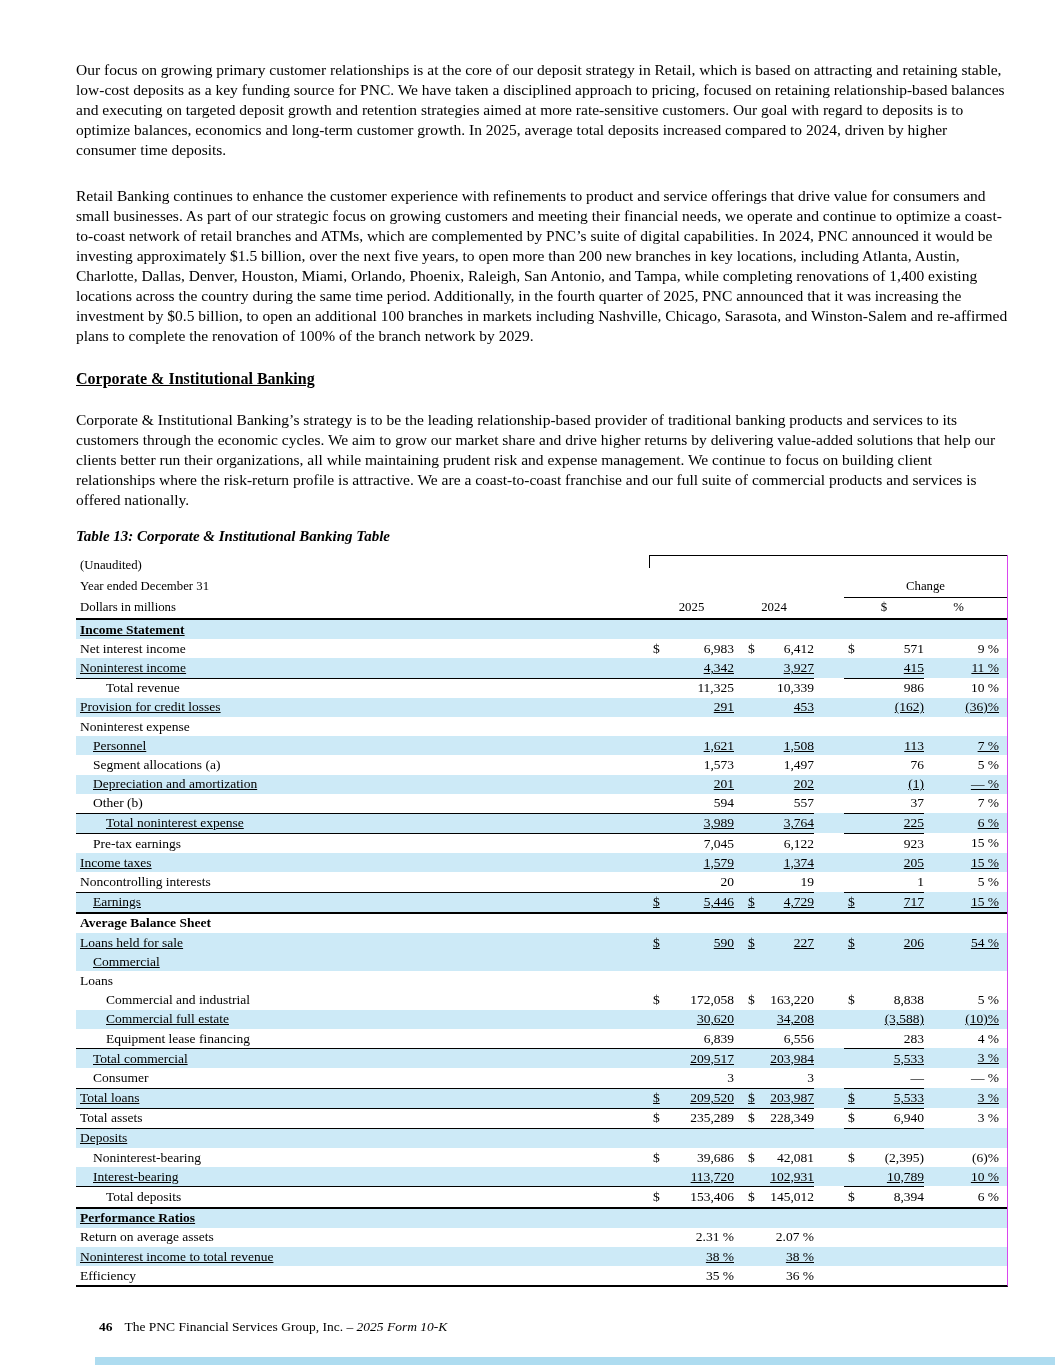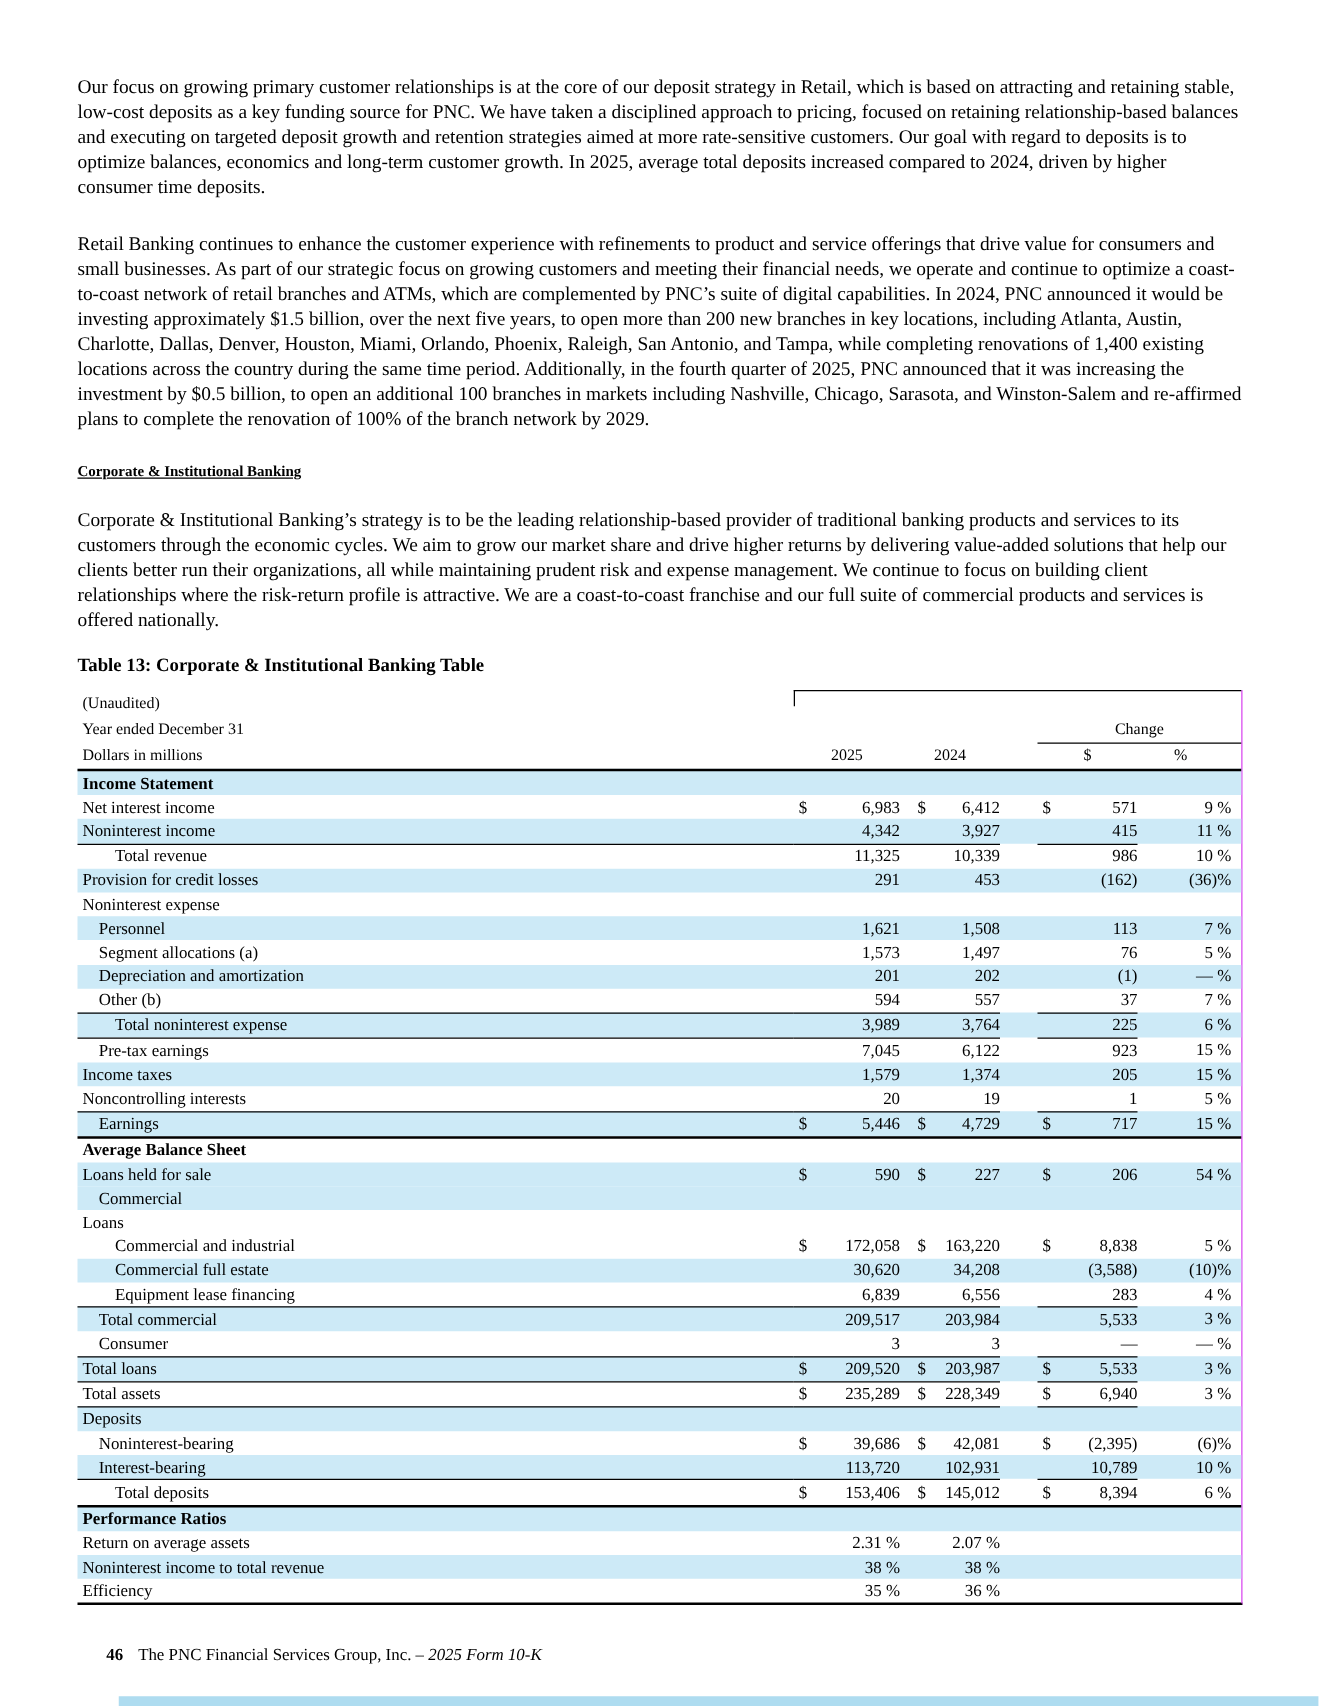"Our focus on growing primary" .content { margin-left: none -> 14px }
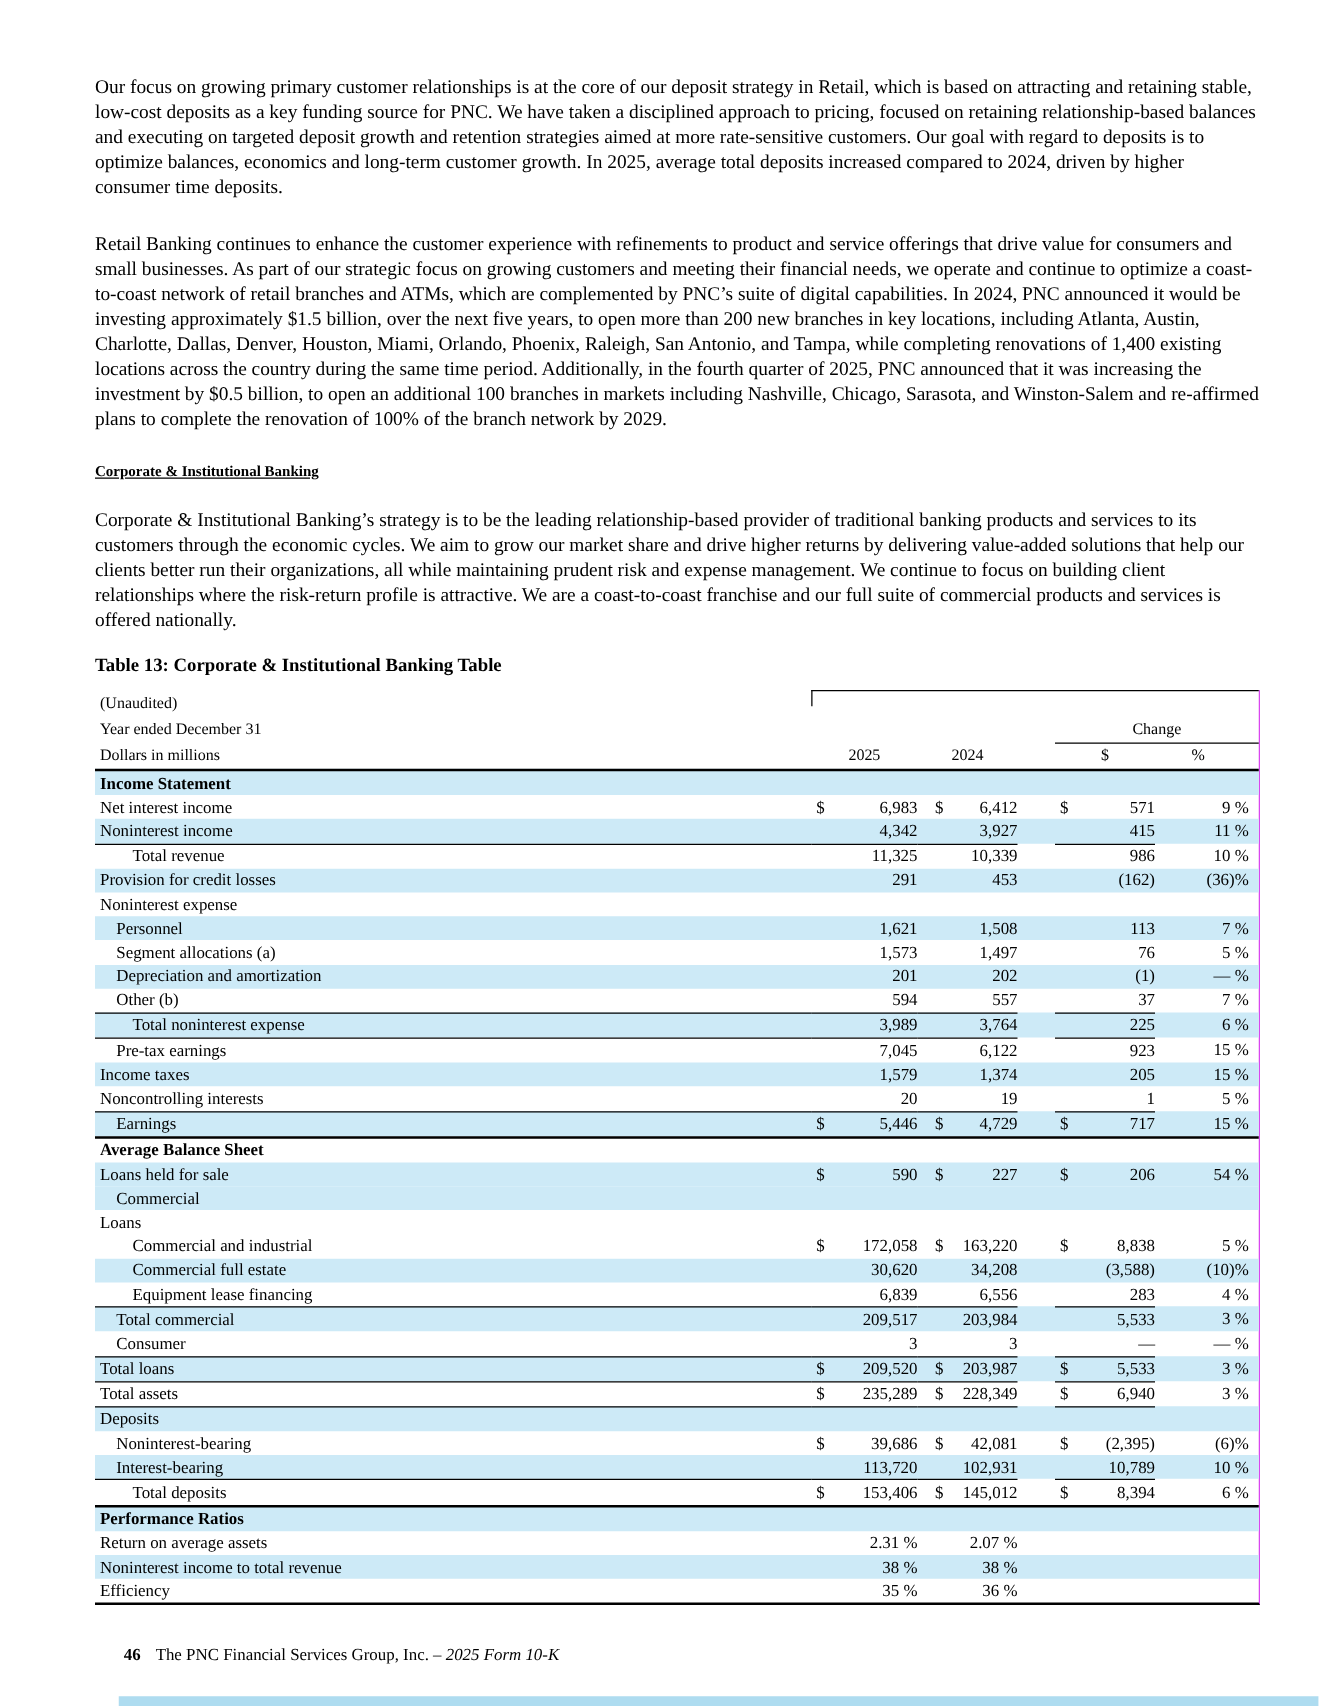"Corporate & Institutional Banking" .section-heading { font-size: 12px -> 16px }
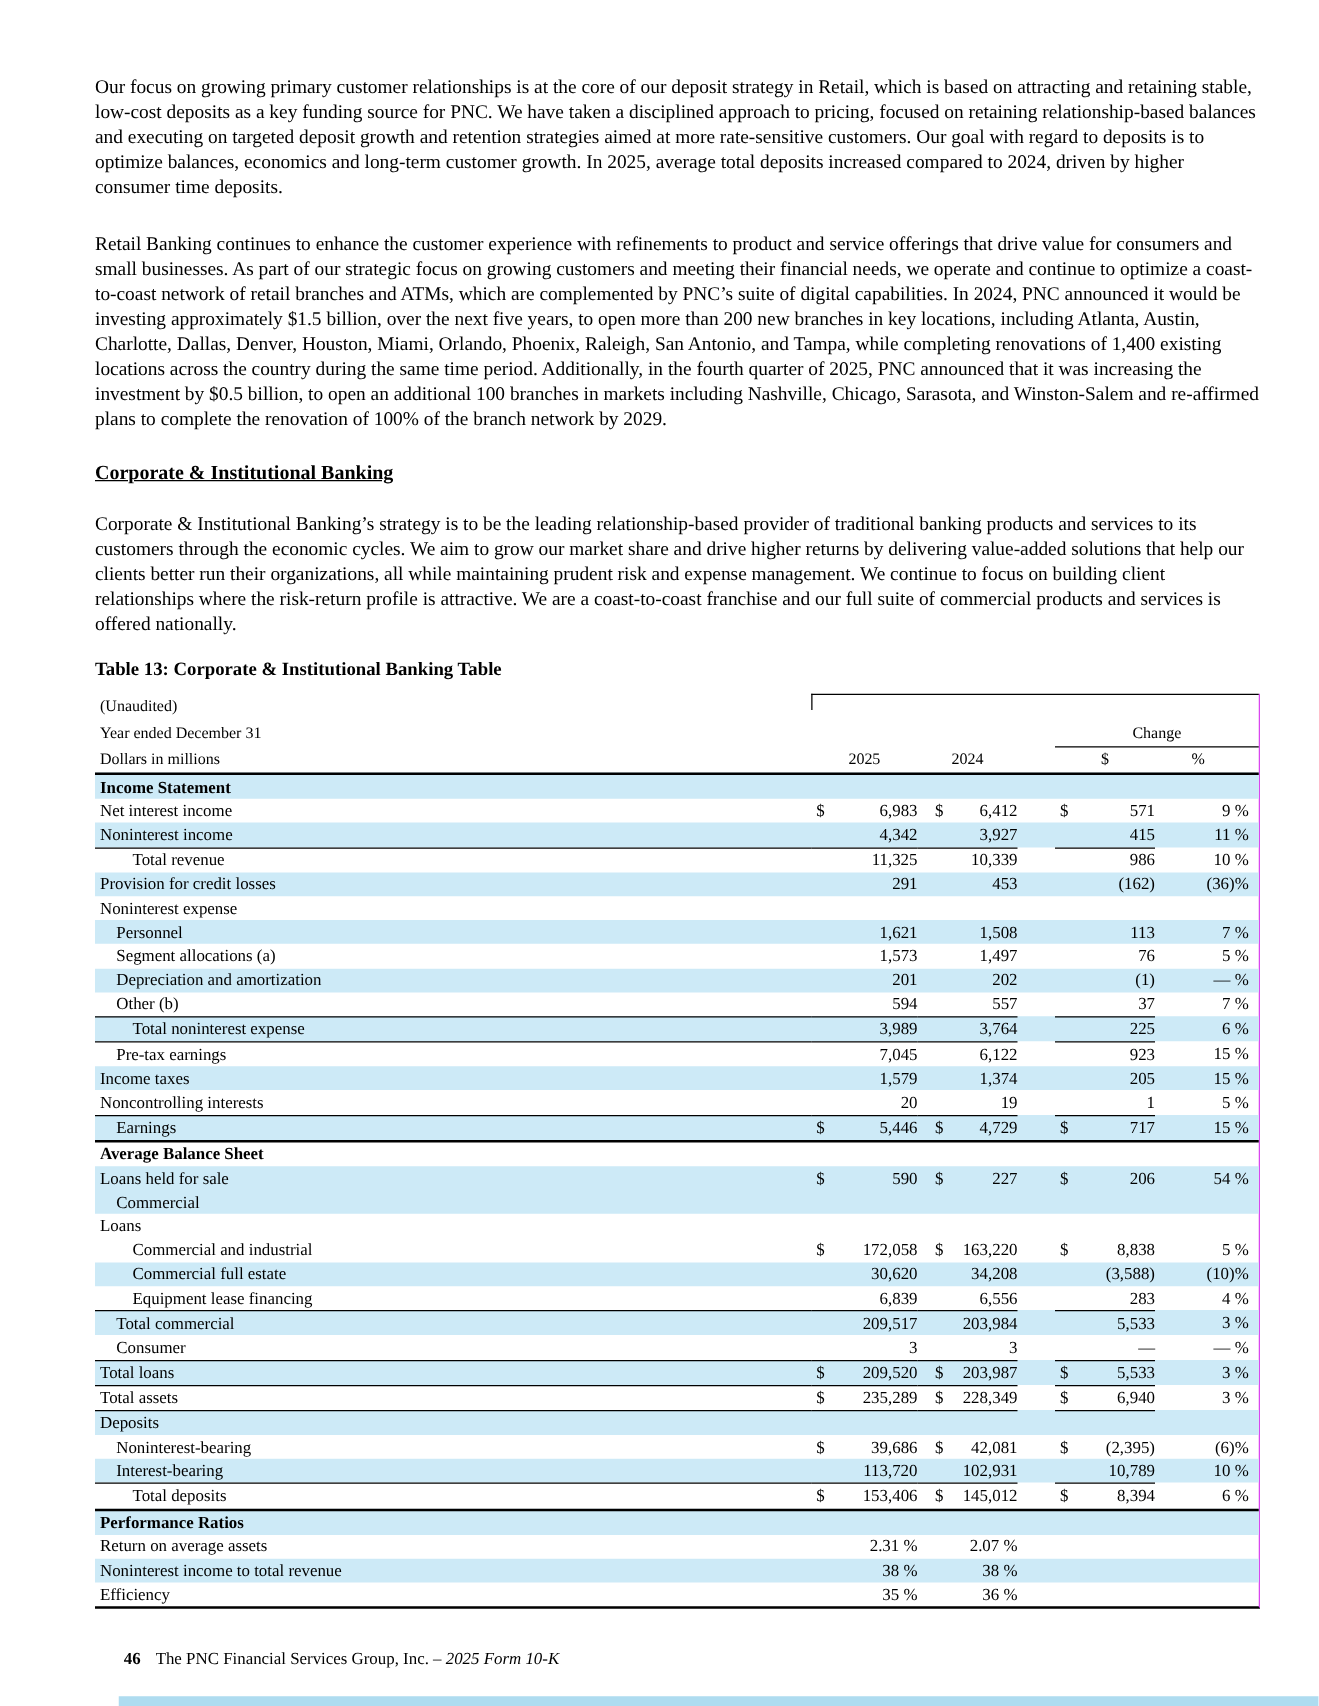"Table 13: Corporate & Institutional" .table-caption { font-style: none -> italic }
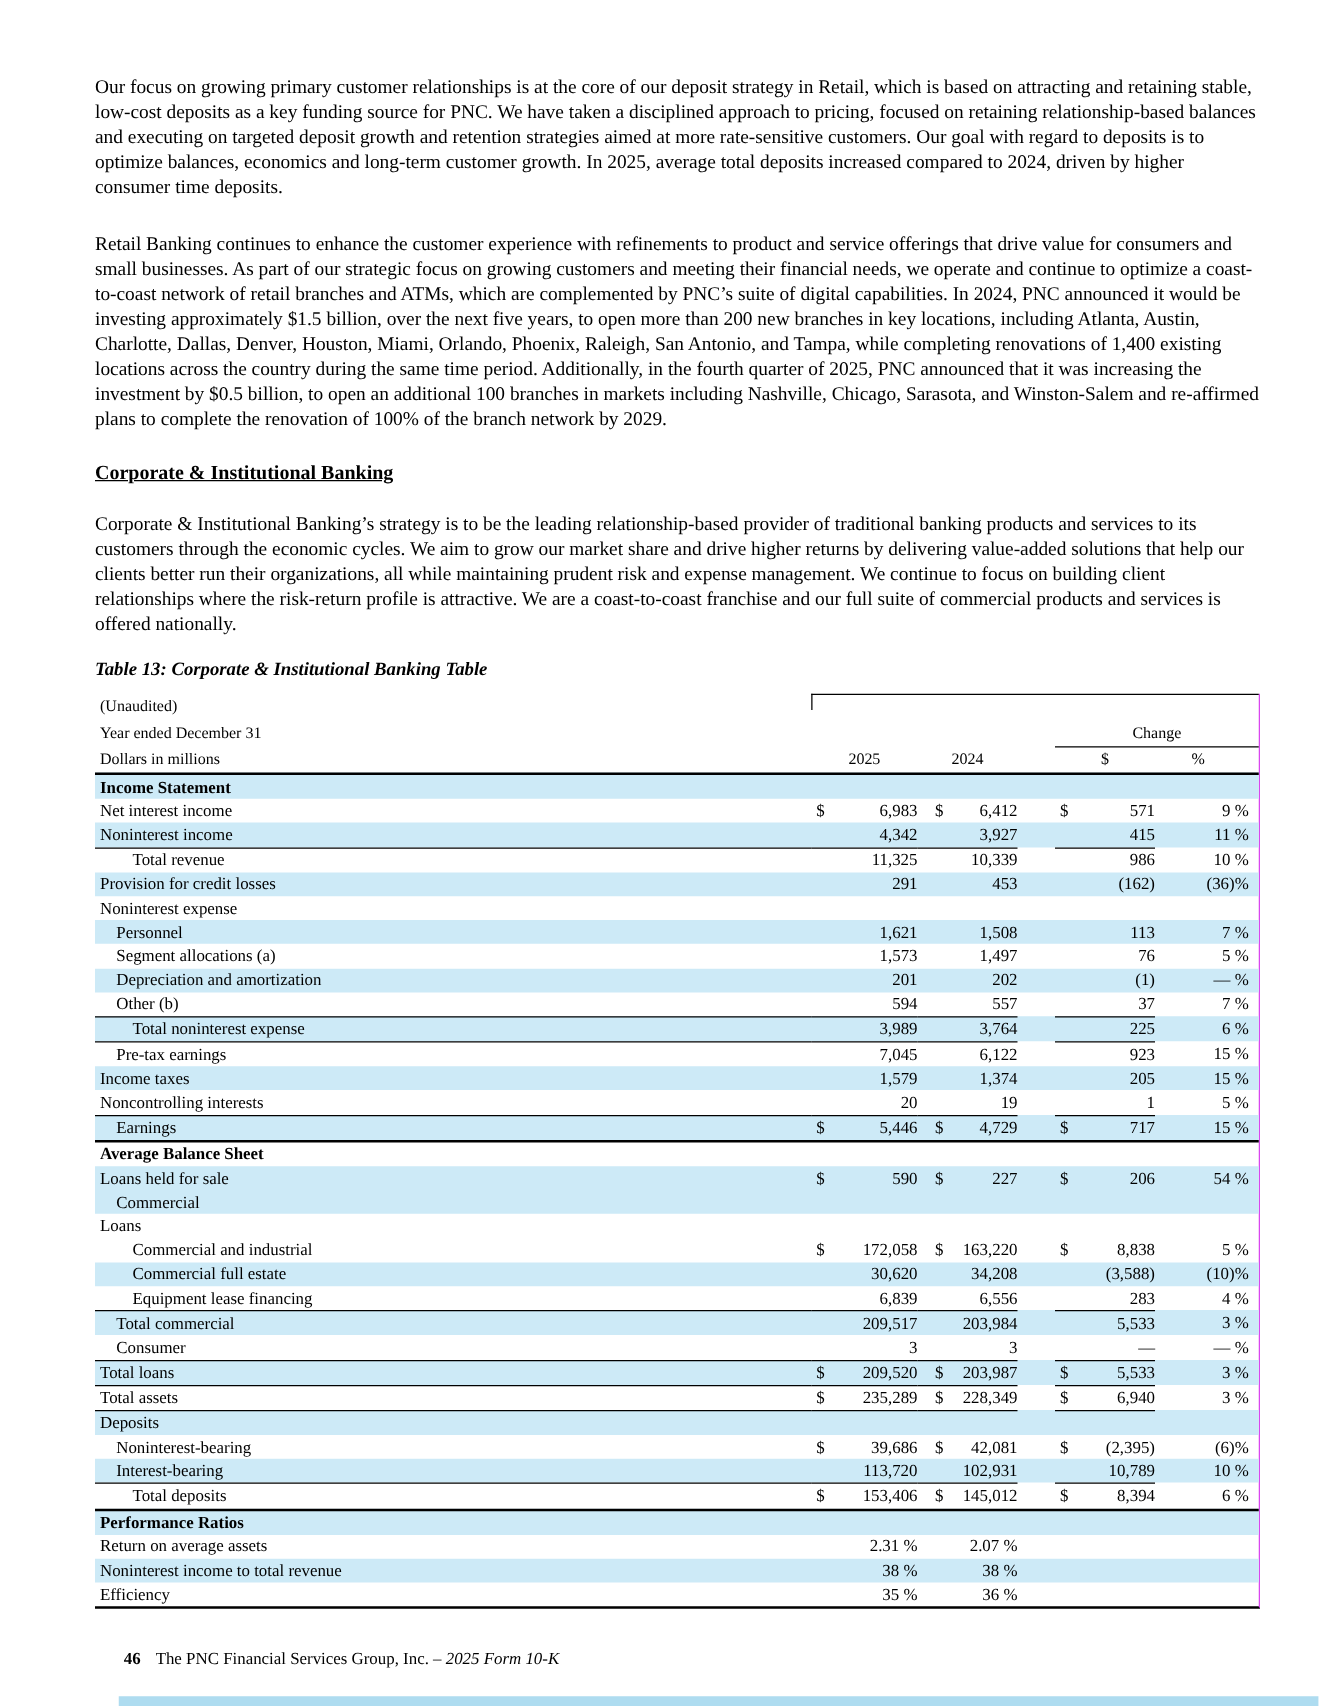"Income Statement" .trow.shaded { text-decoration: none -> underline }
